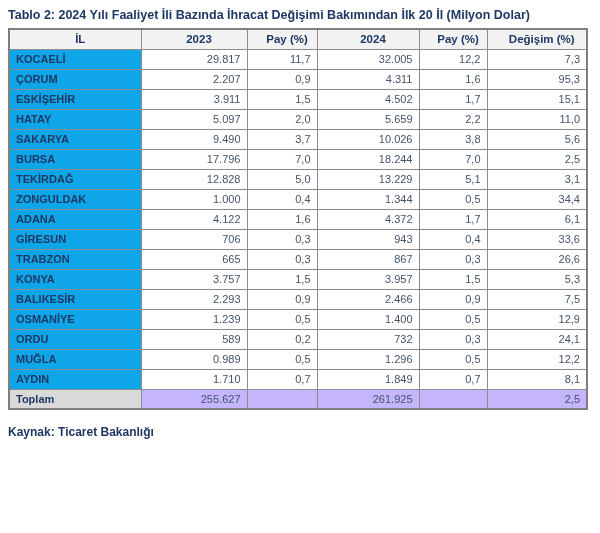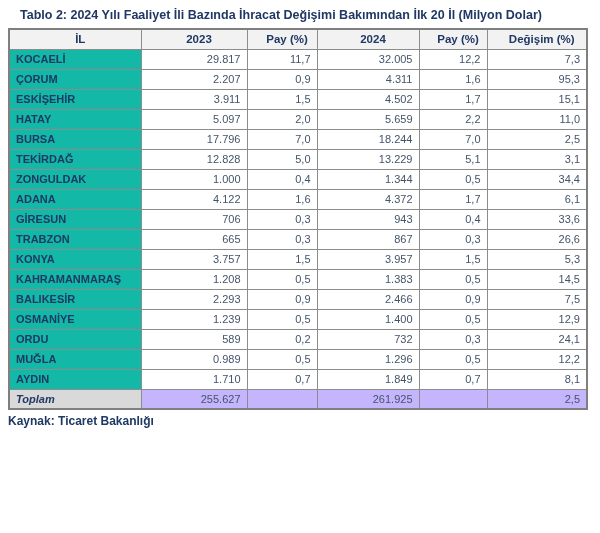"Tablo 2: 2024 Yılı Faaliyet" .title { margin: 2px 0 6px 12px -> 2px 0 6px 0 }
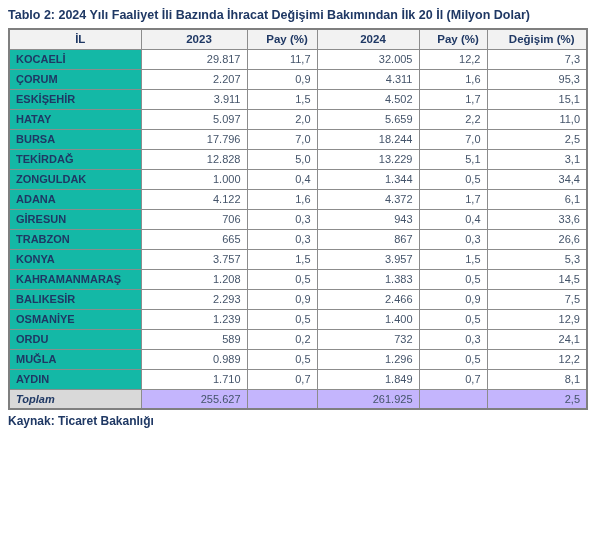"KOCAELİ" .data-table td.c-name { background: #14b8a6 -> #0ea5e9 }
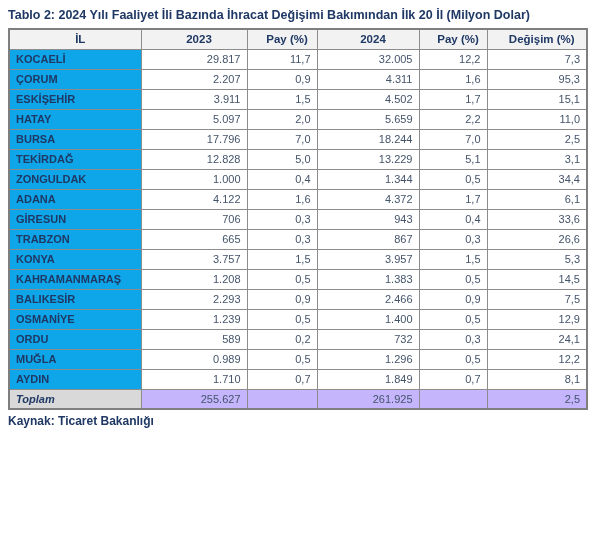"SAKARYA" tr { html: none -> <tr> <td>SAKARYA</td> <td>9.490</td> <td>3,7</td> <td>10.026</td> <td>3,8</td> <td>5,6</td> </tr> }
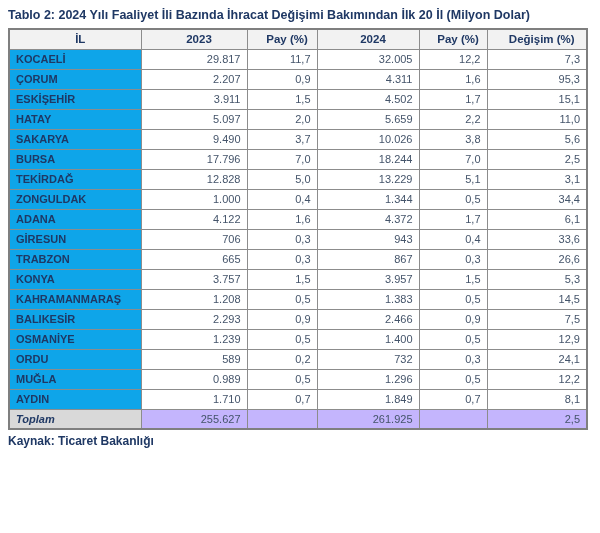"KAHRAMANMARAŞ" tr { html: <tr> <td>KAHRAMANMARAŞ</td> <td>1.208</td> <td>0,5</td> <td>1.383</td> <td>0,5</td> <td>14,5</td> </tr> -> none }
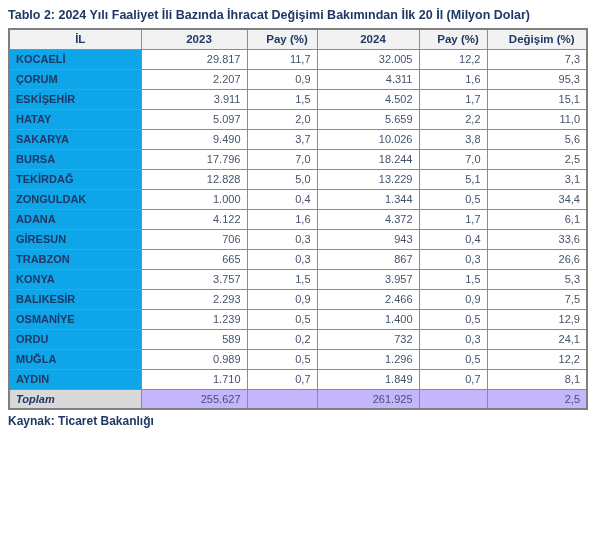"Toplam" .data-table tr.row-total td.c-name { font-style: italic -> none }
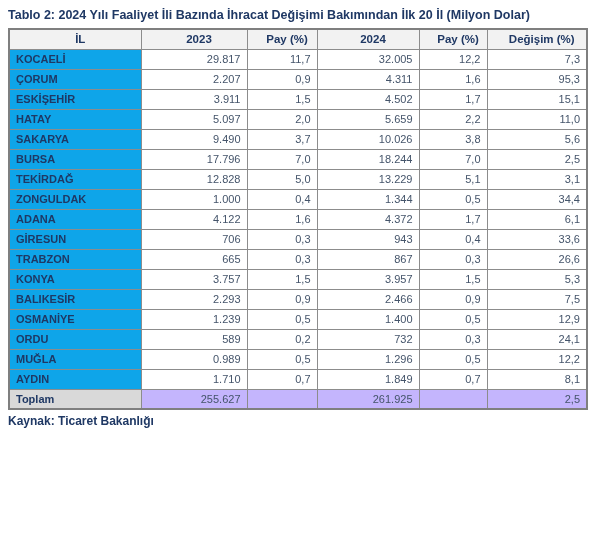"Kaynak: Ticaret Bakanlığı" .source { margin-top: 4px -> 15px }
